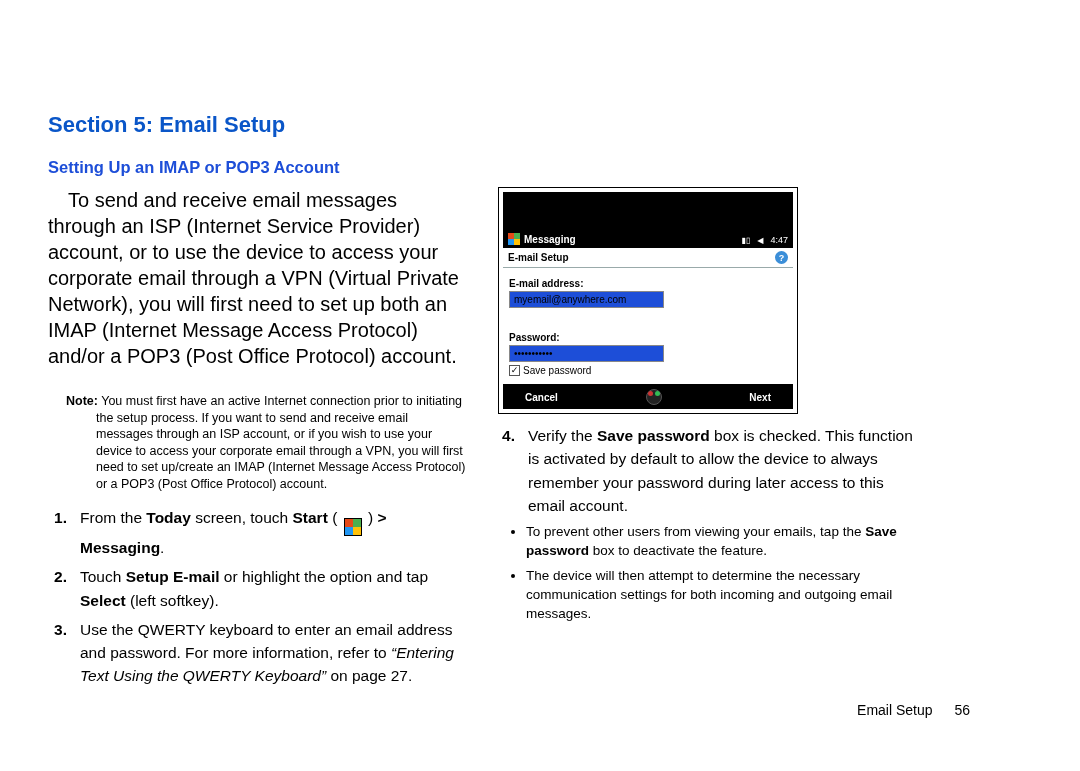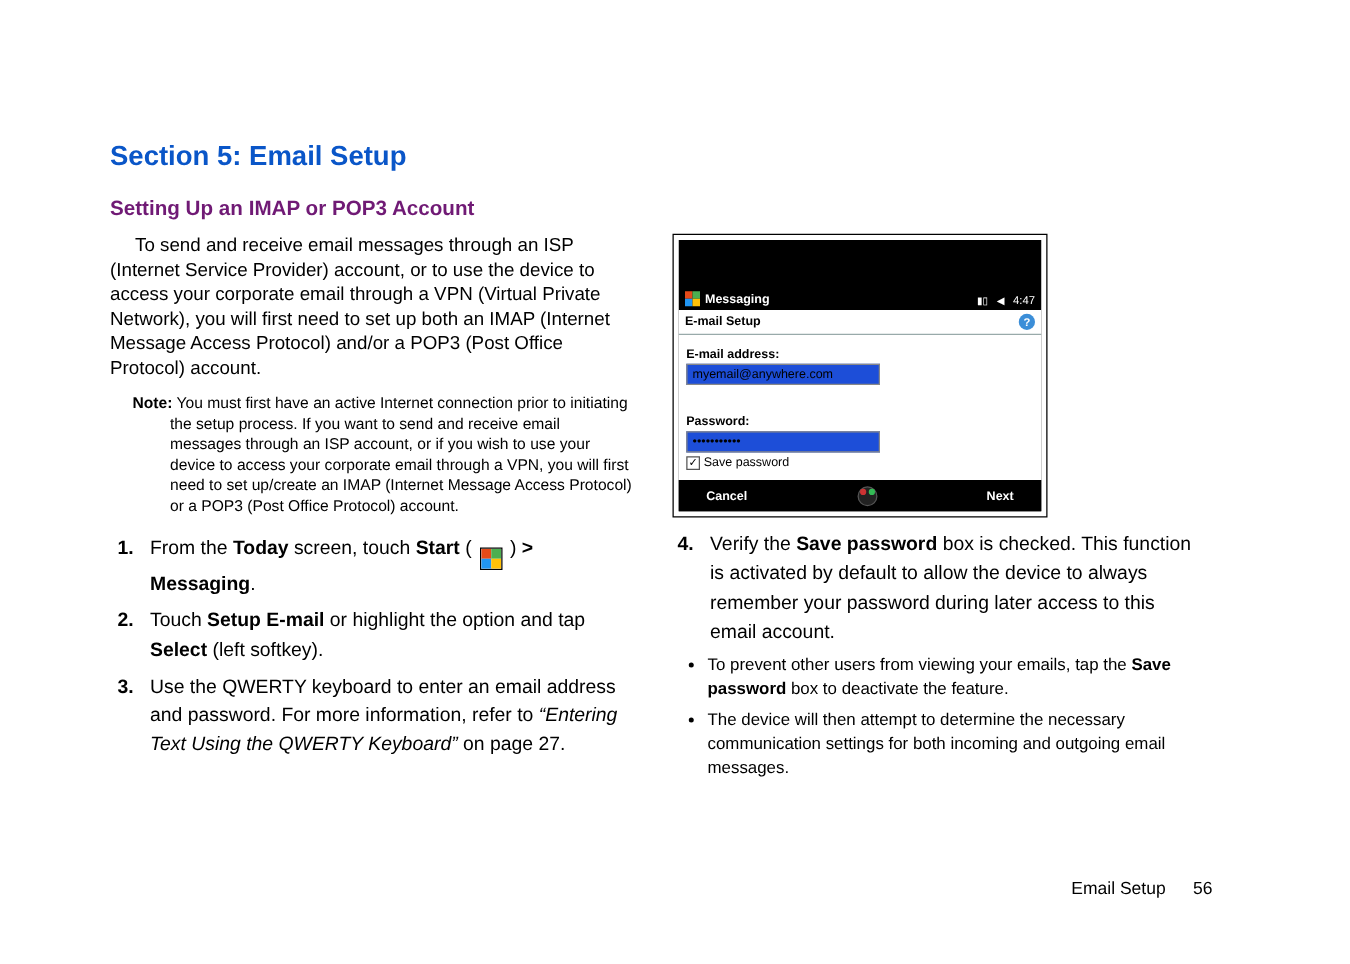"Section 5: Email Setup" .page { padding: 112px 95px 0 88px -> 112px 95px 0 48px }
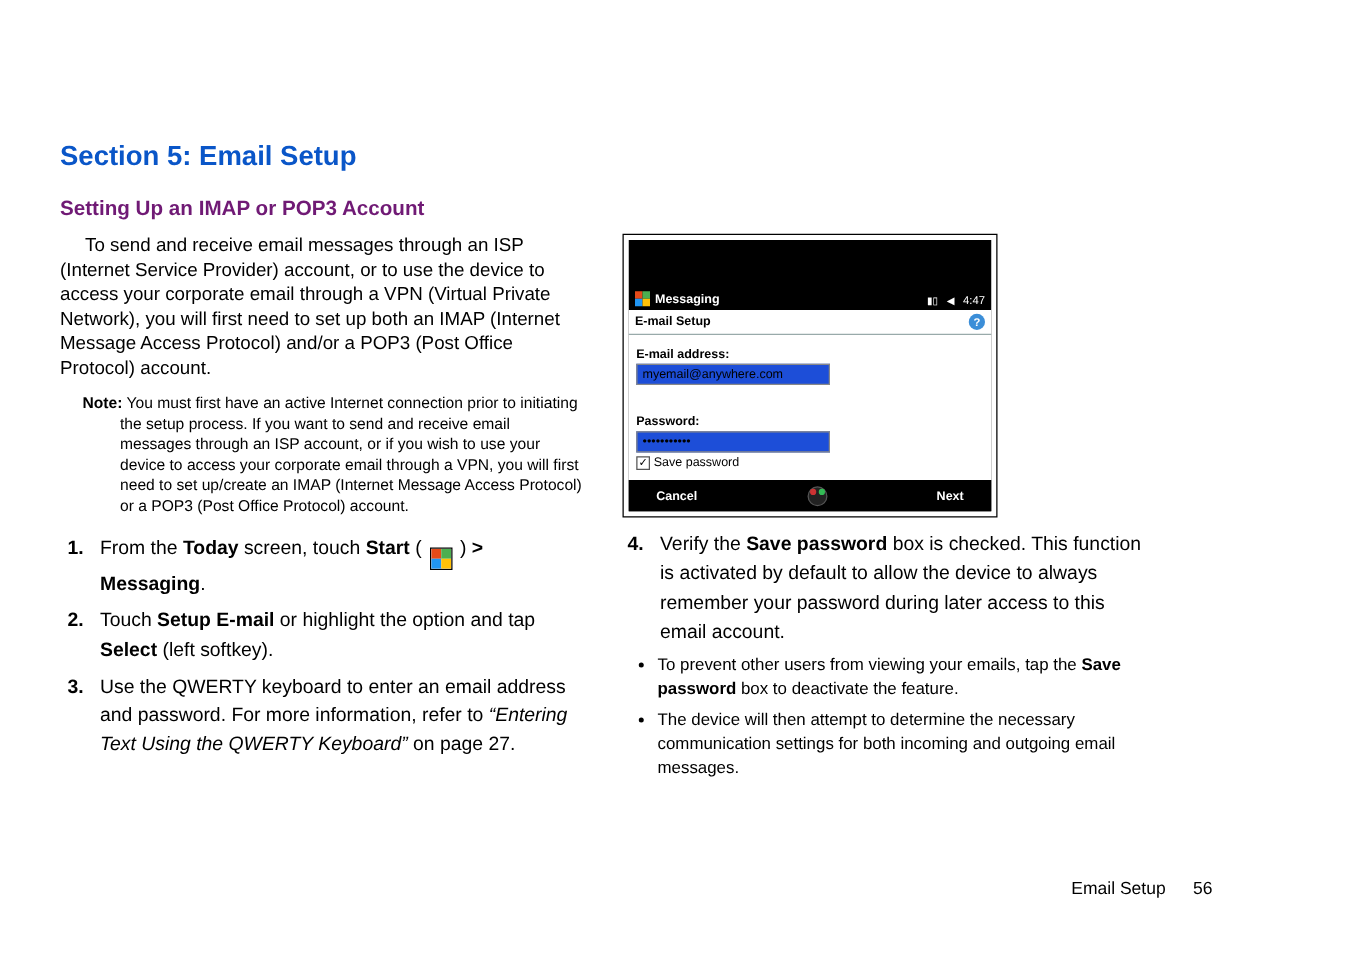"Setting Up an IMAP or" .sub-title { color: #701a75 -> #1d4ed8 }
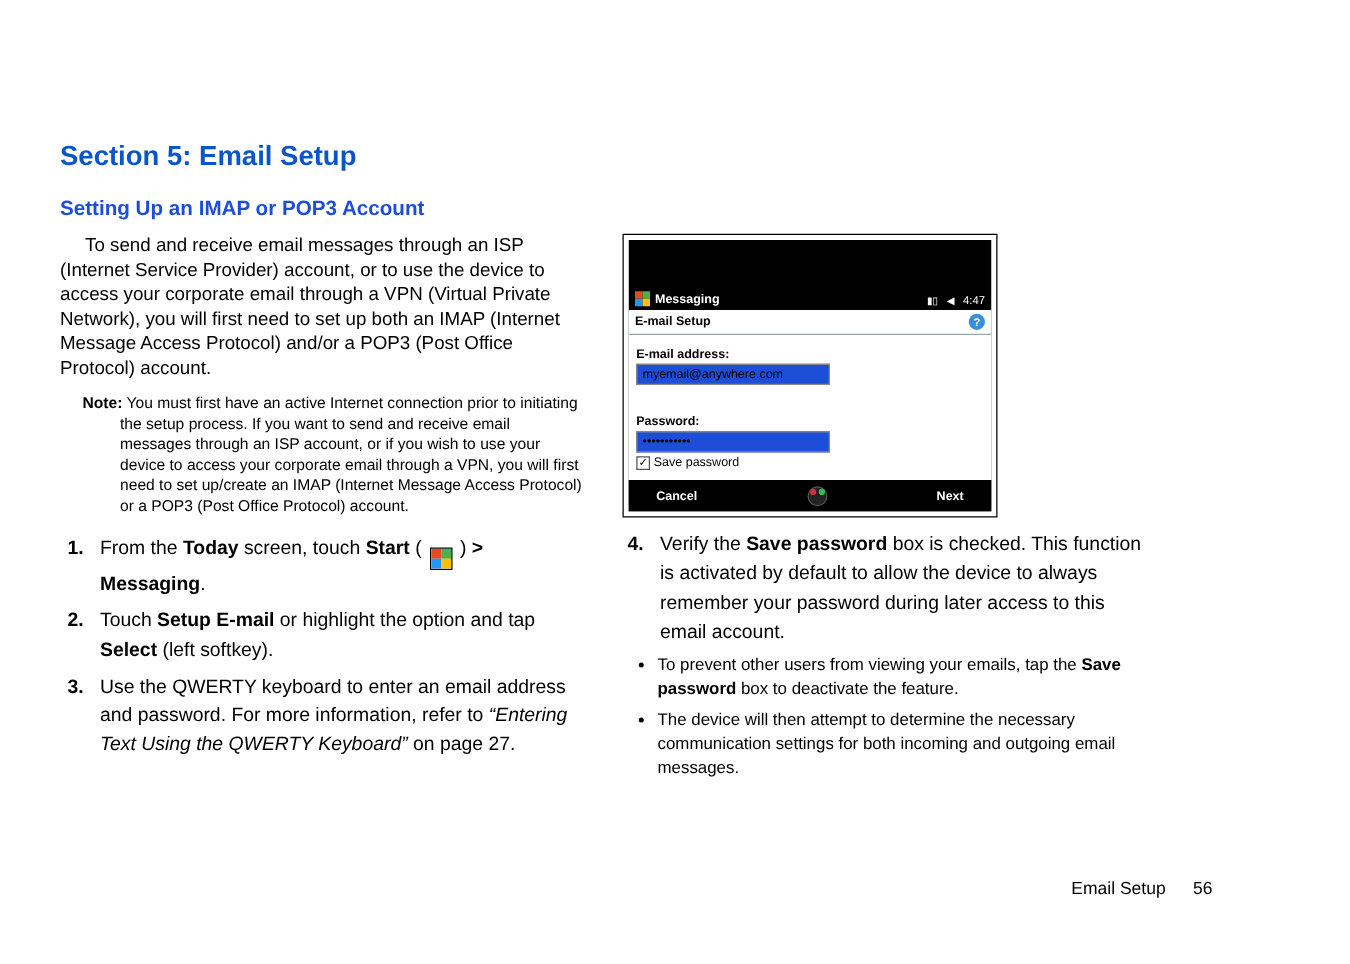"To send and receive email" .intro { font-size: 15px -> 20px; margin: 0 0 10px 0 -> 0 0 24px 0 }
